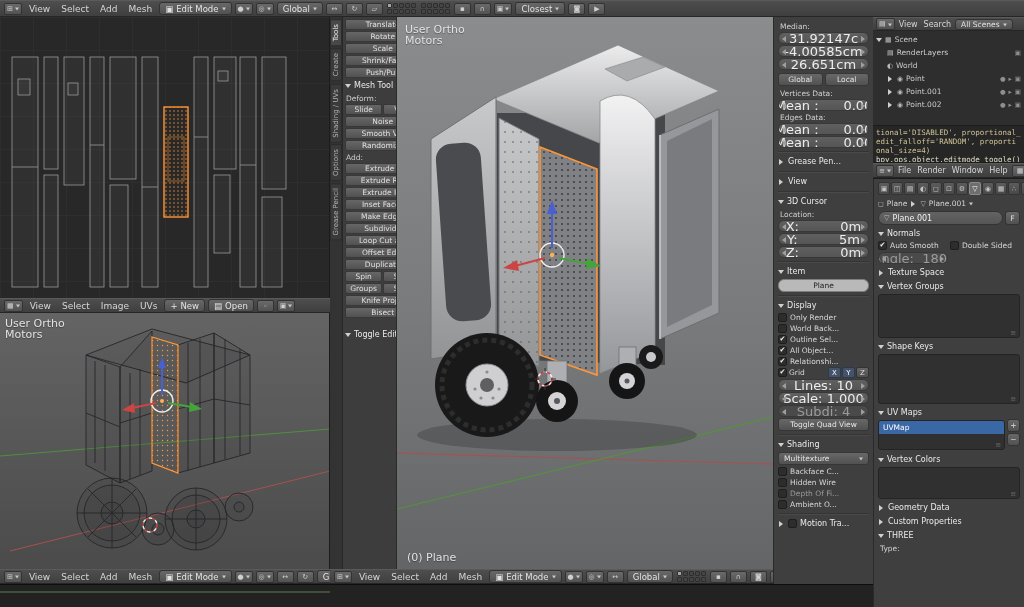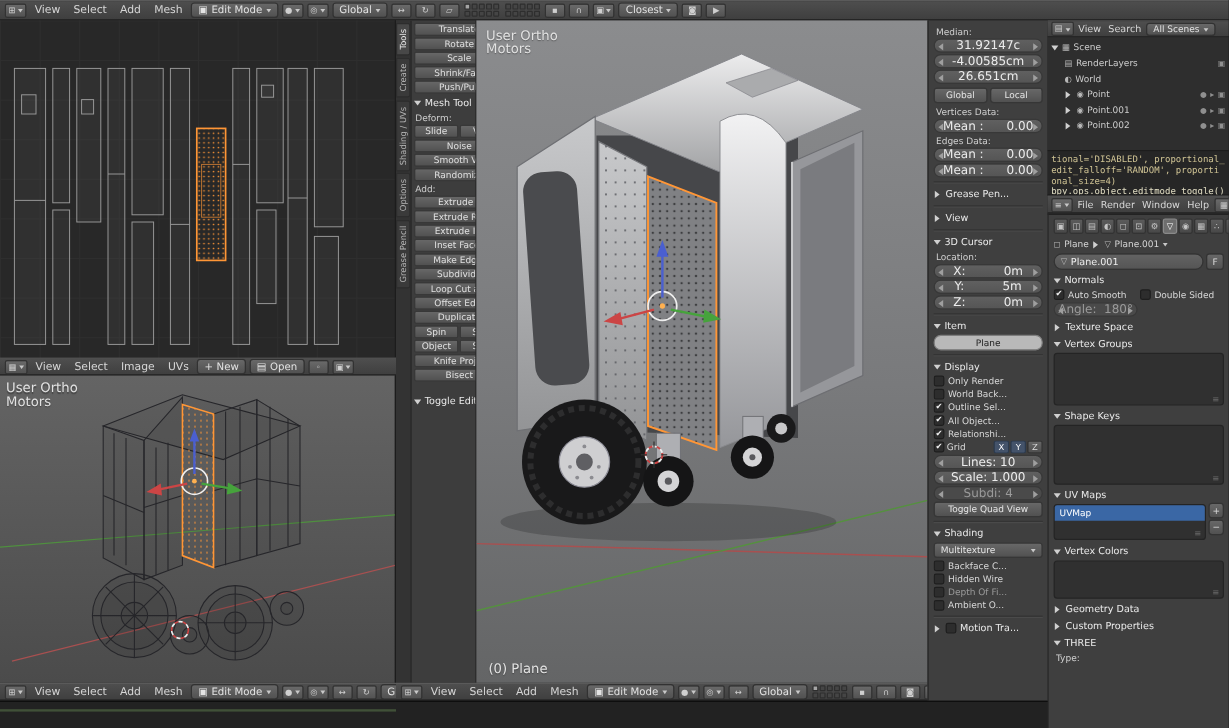"31.92147c" .nfield { font-size: 10px -> 13px }
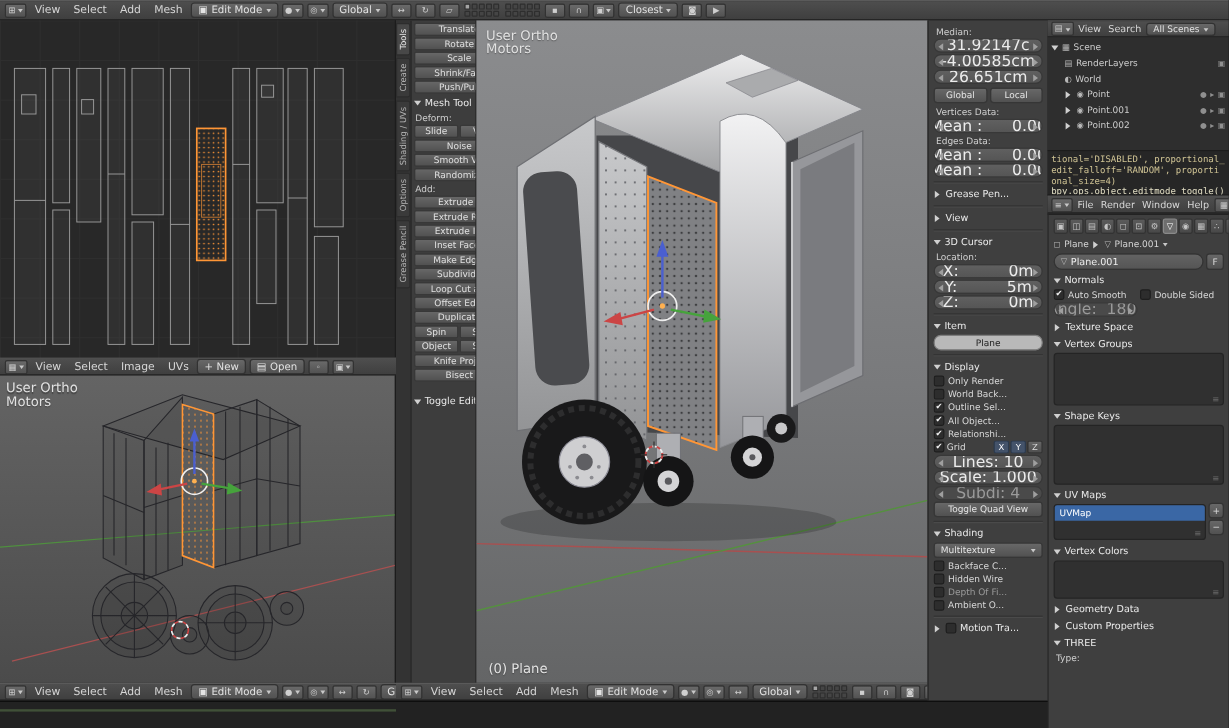"Object" div.tbtn { text: Object -> Groups }
